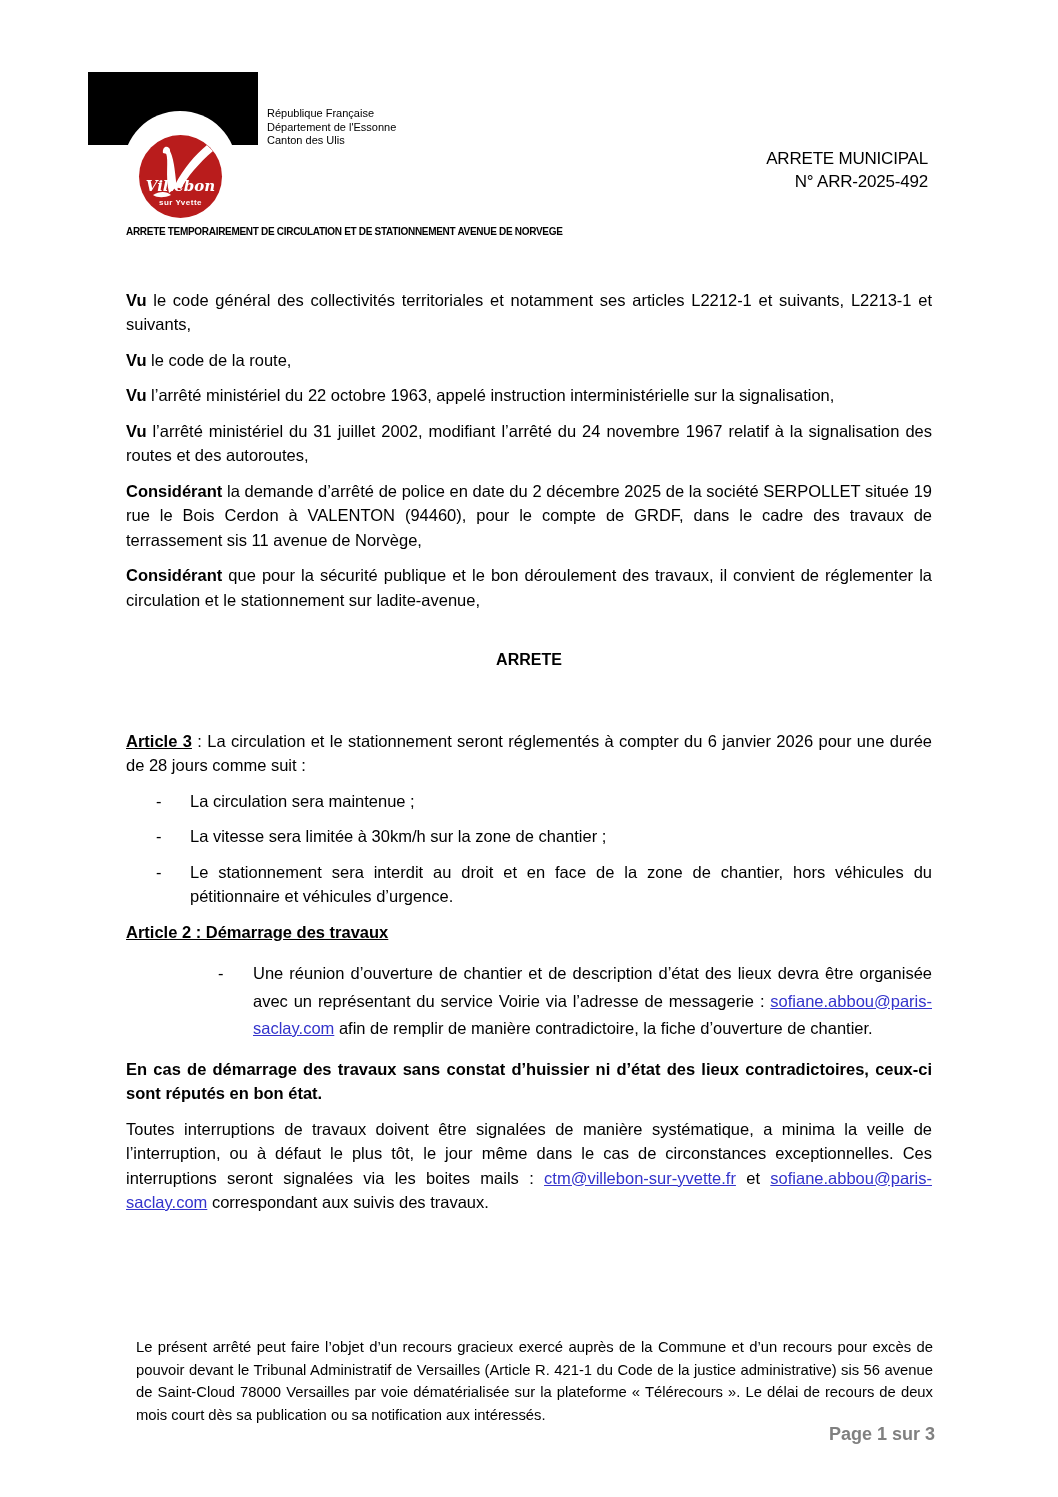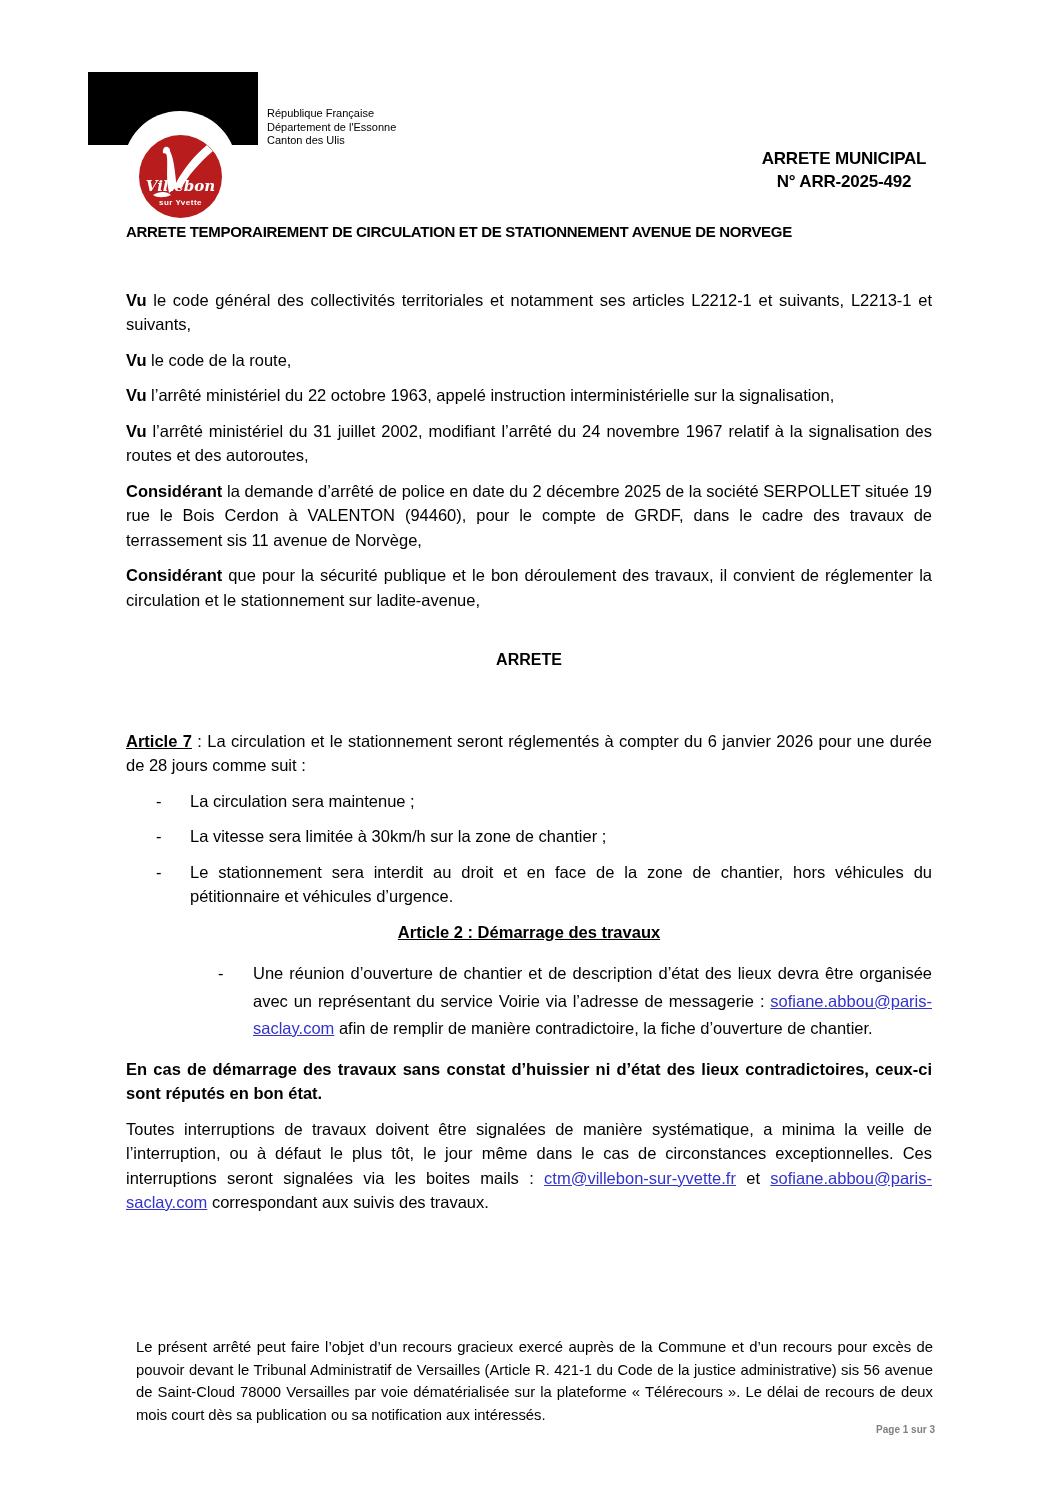"ARRETE MUNICIPAL" .doc-id { font-weight: 700 -> 400; text-align: center -> right }
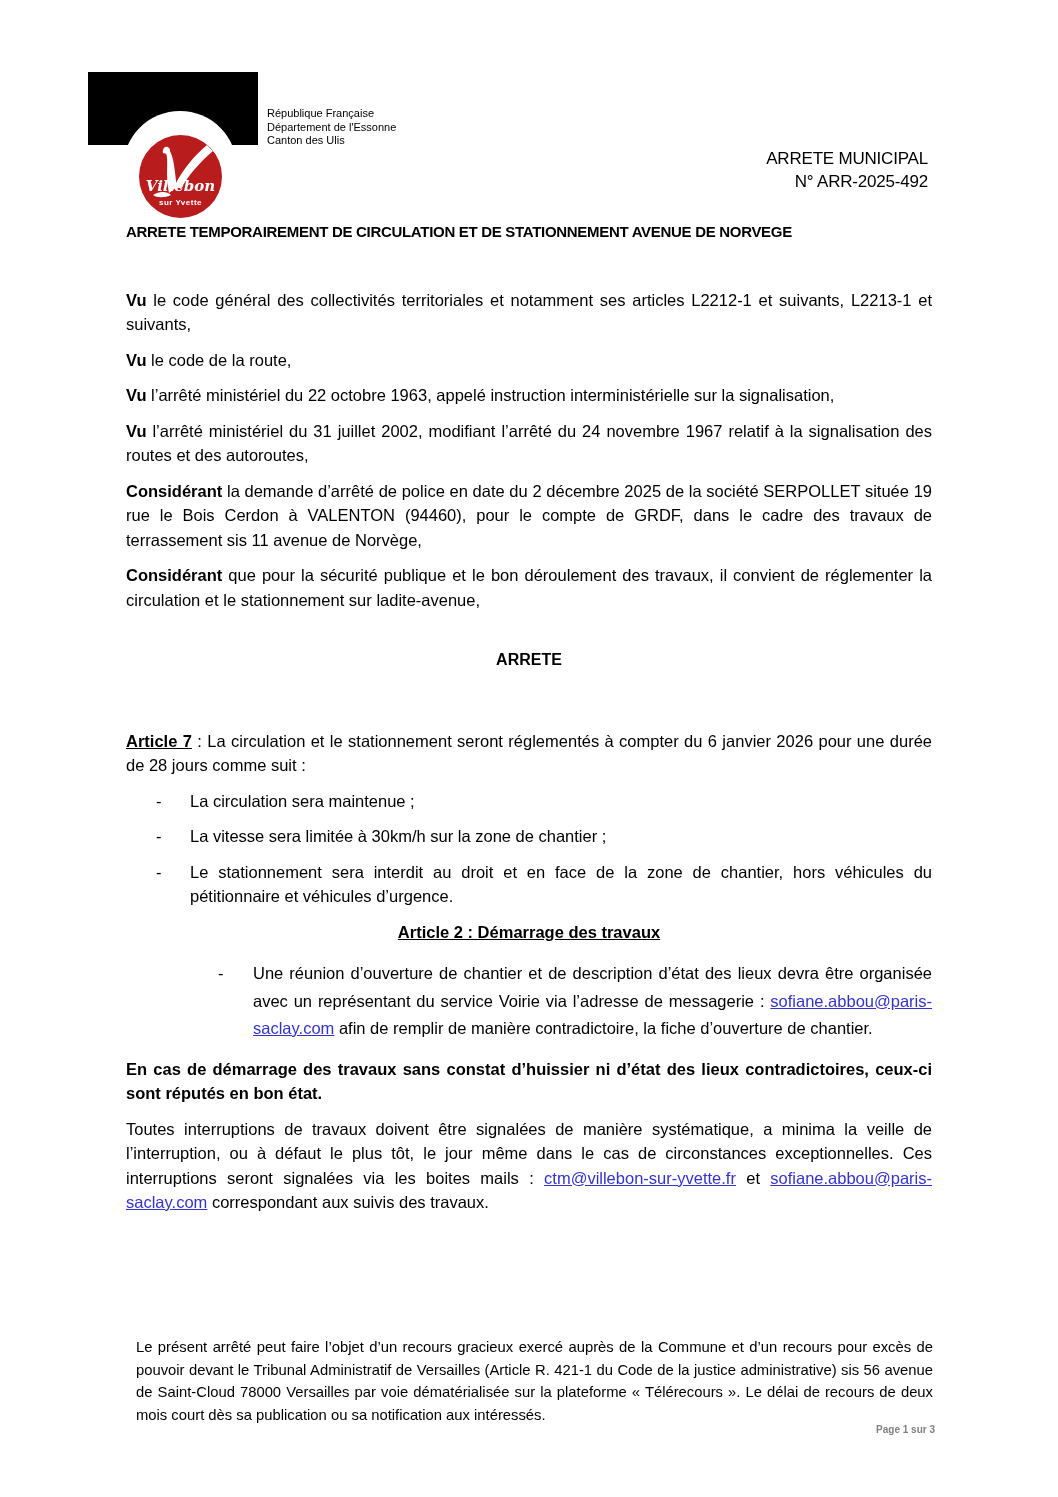"ARRETE TEMPORAIREMENT DE CIRCULATION ET" .doc-title { font-size: 15px -> 10px }
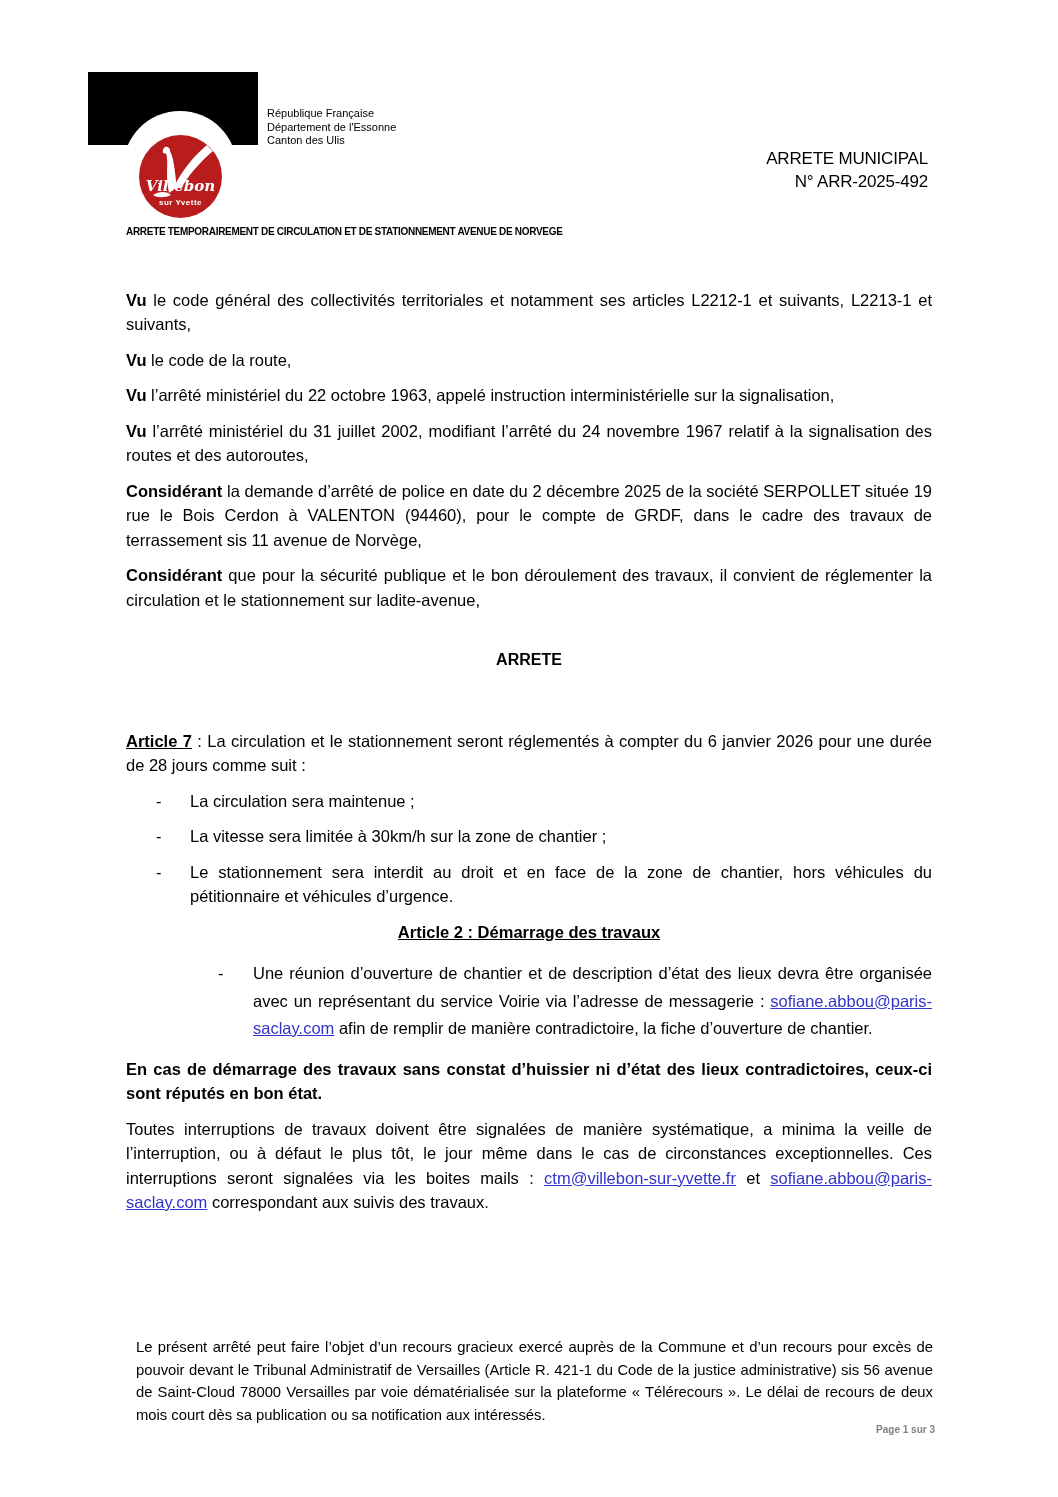"Article 7" span.art-lead { text: 7 -> 3 }
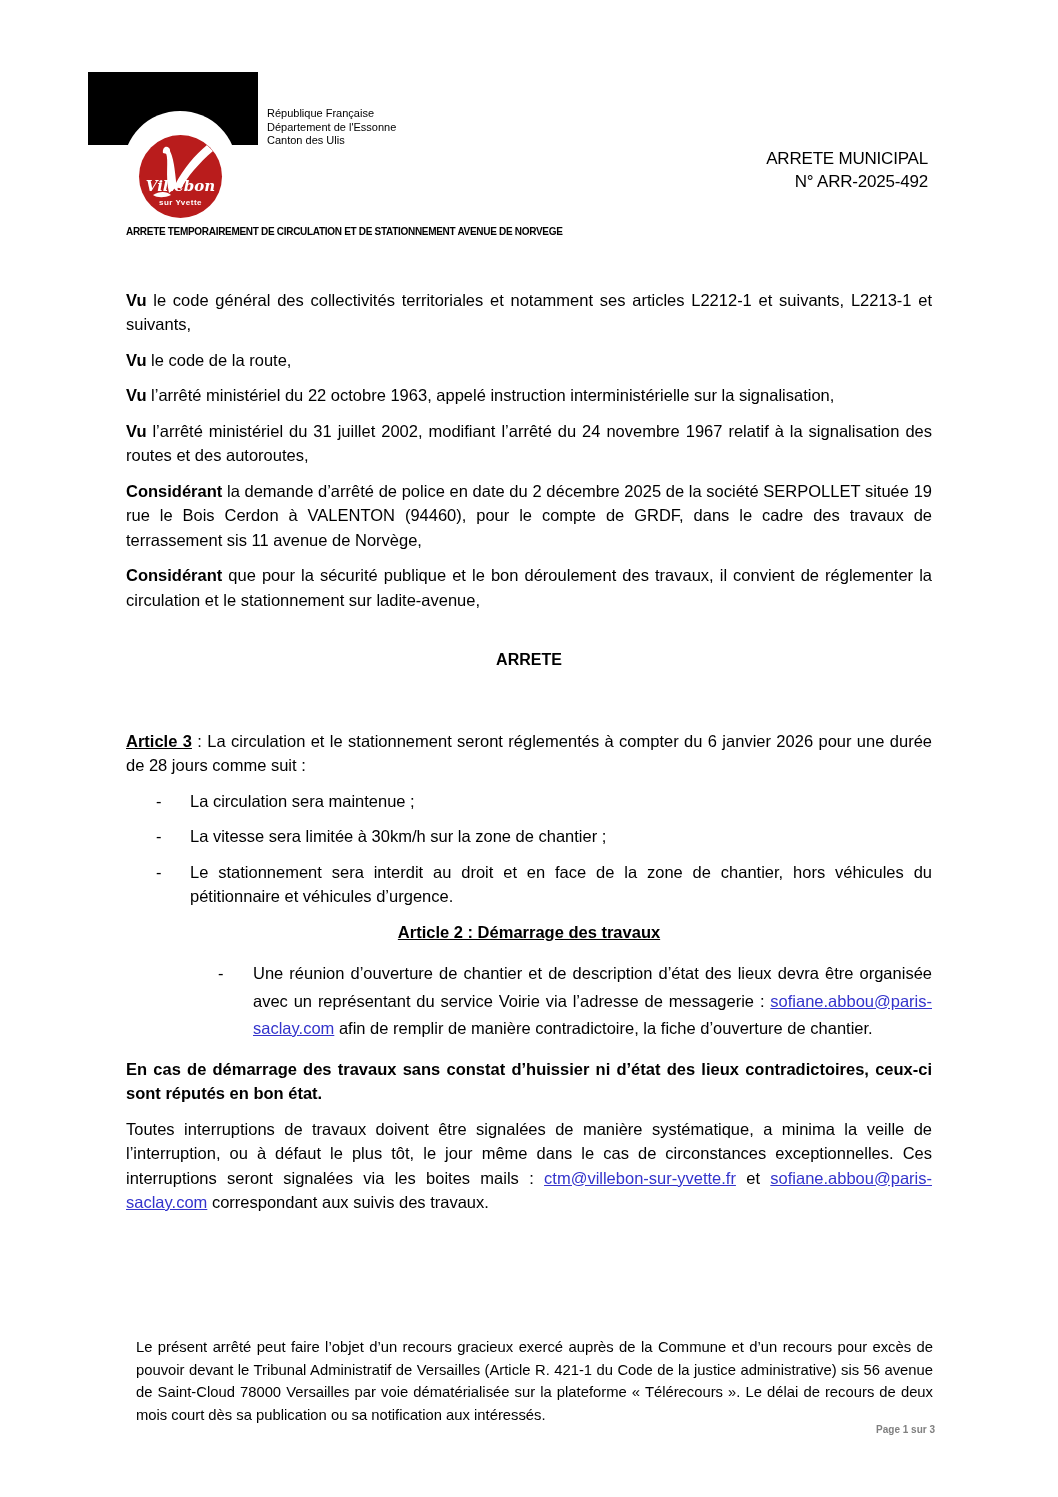"Article 2 : Démarrage des" .section-heading { text-align: center -> none }
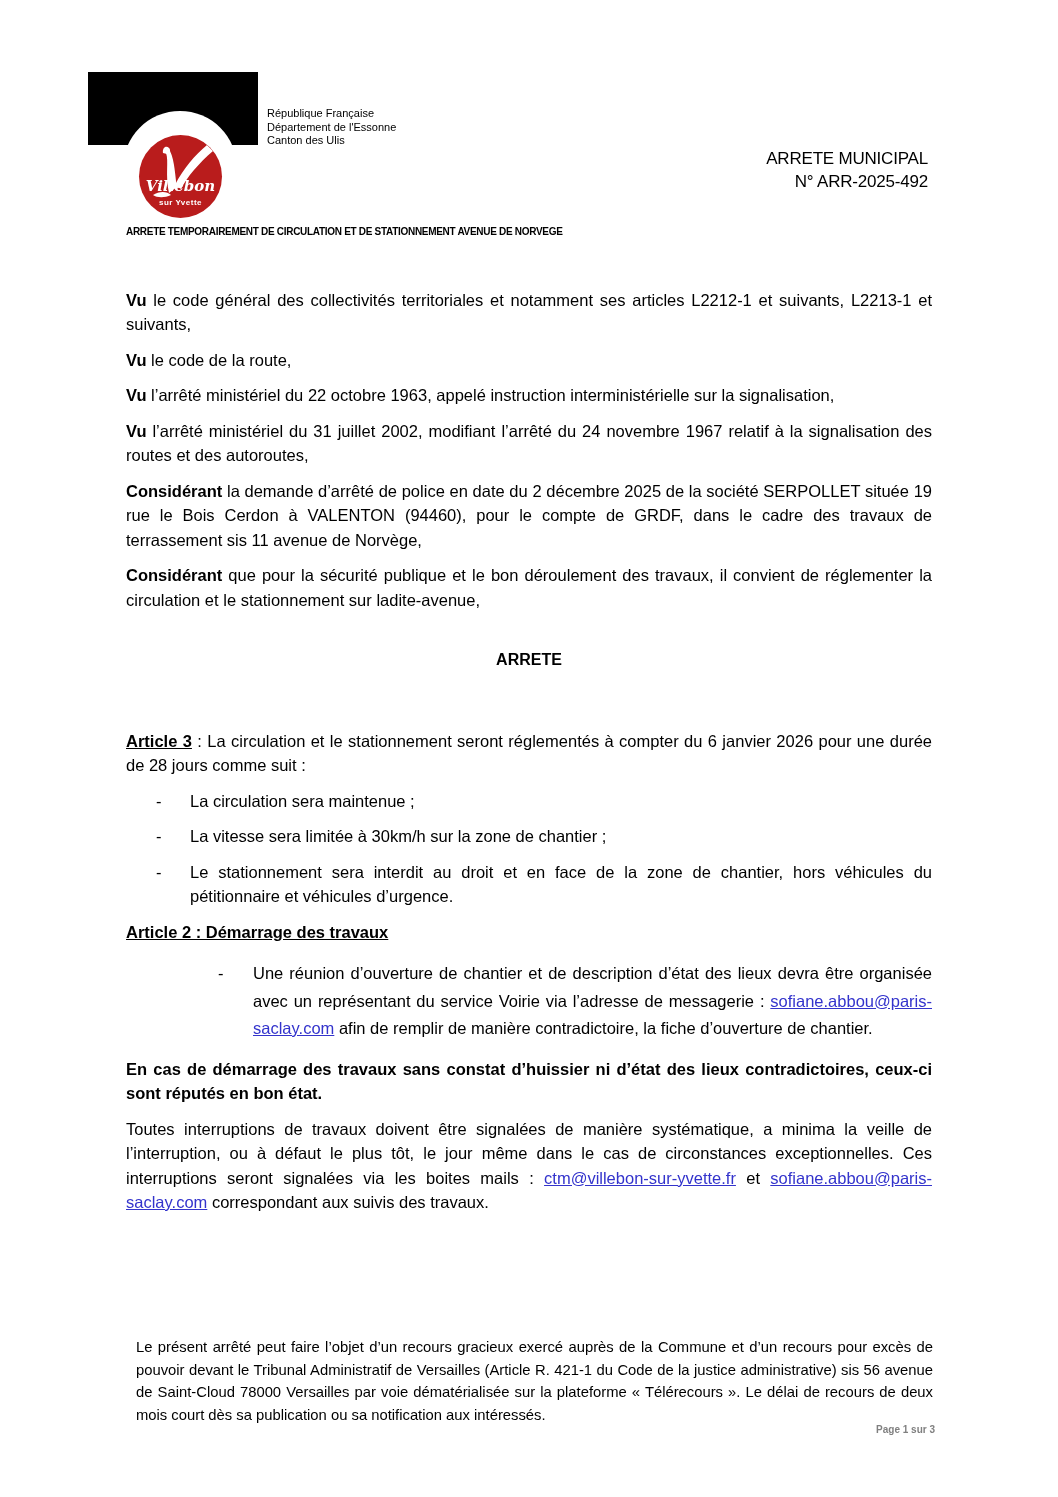"Page 1 sur 3" .page-number { font-size: 10px -> 18px }
